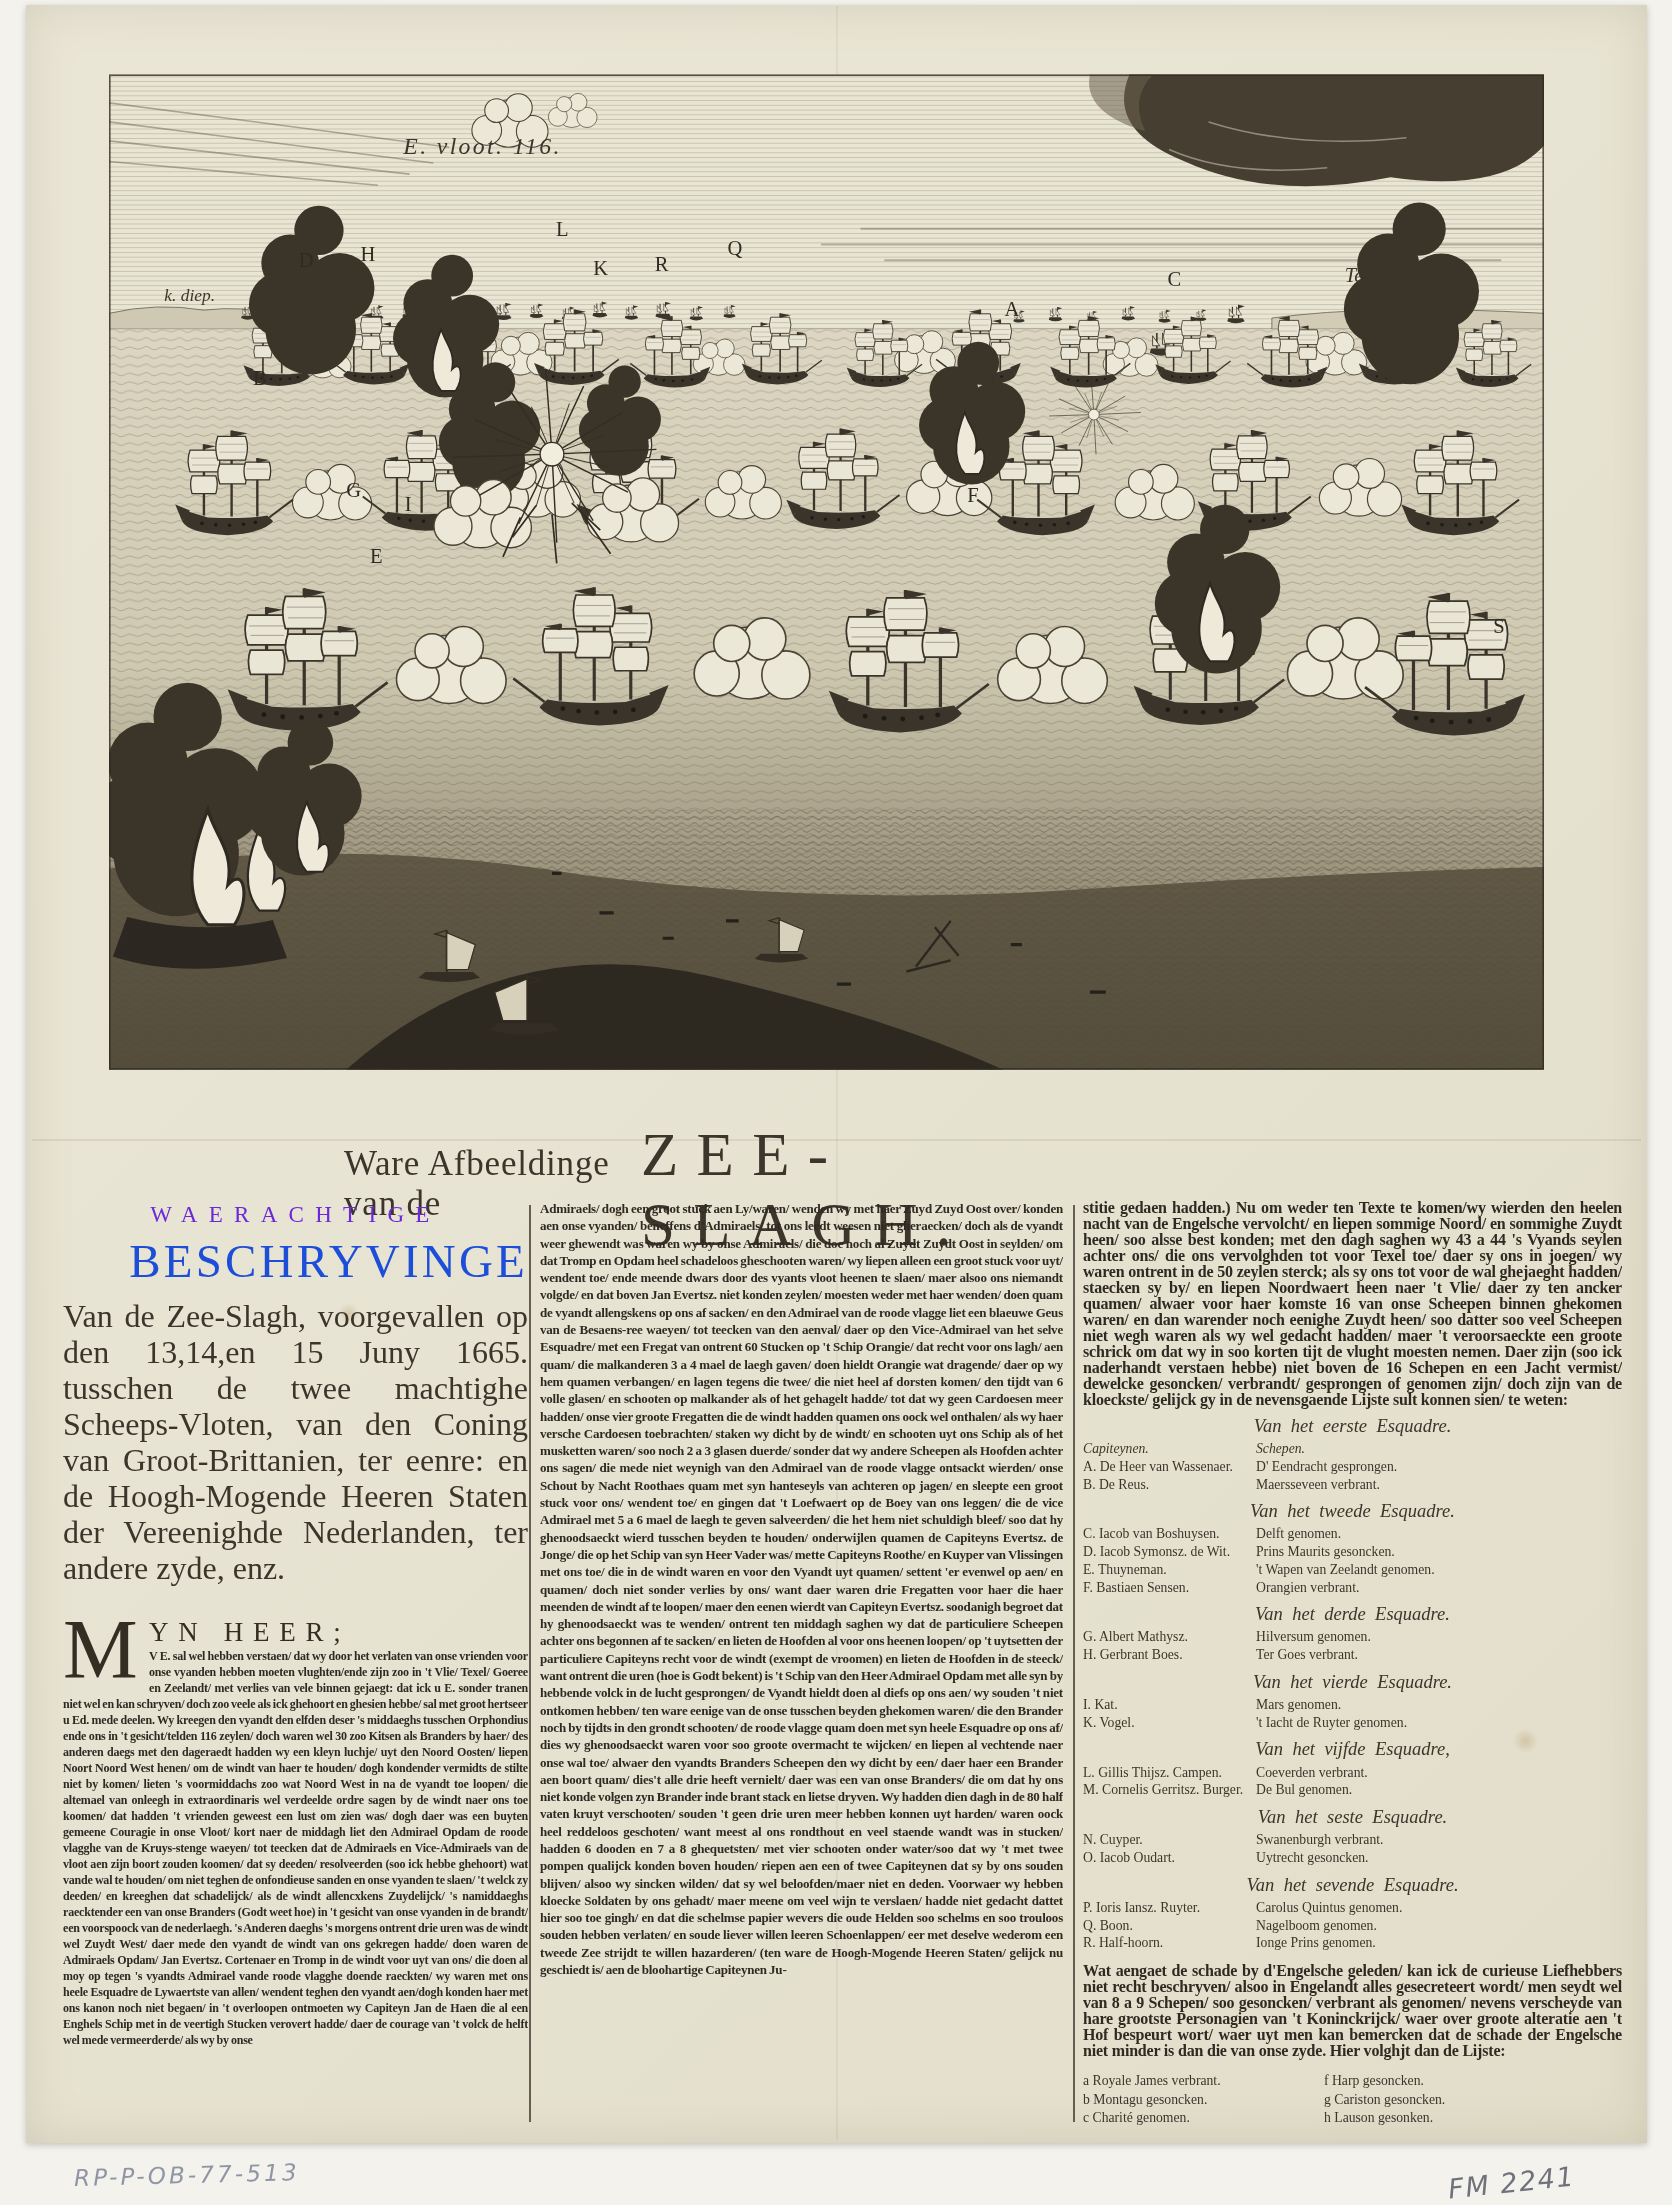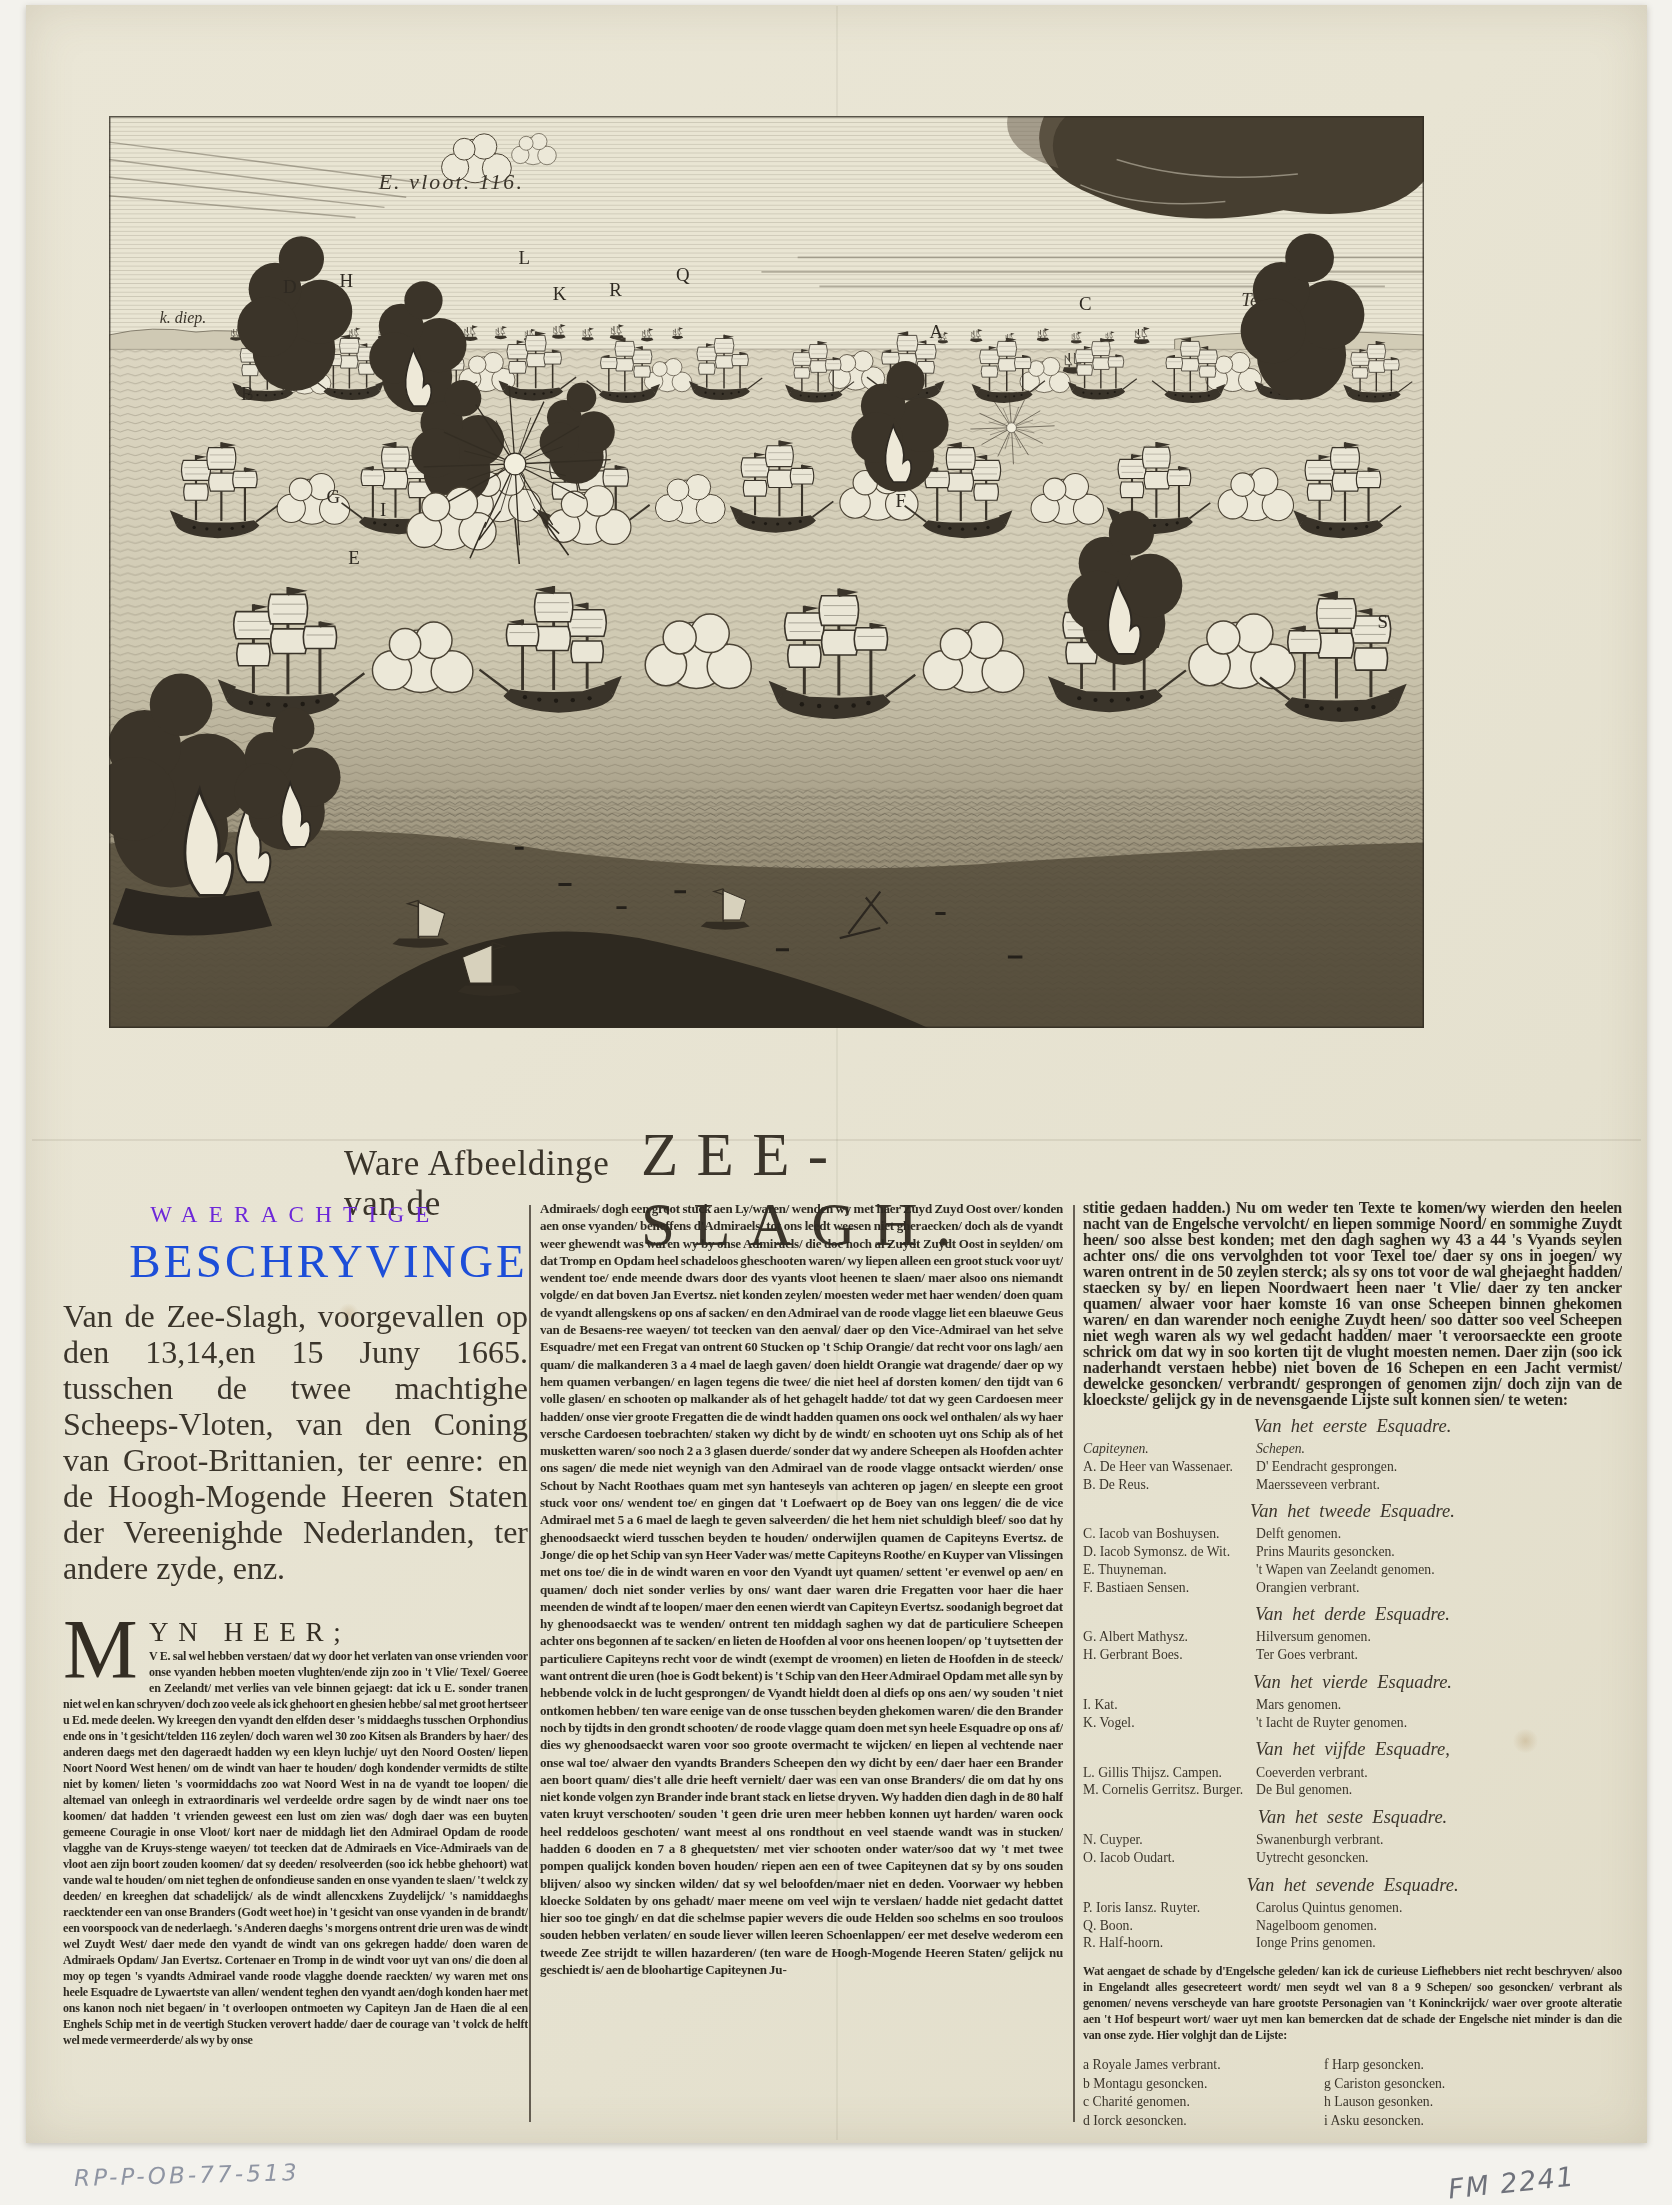"E. vloot. 116." .plate { width: 1315px -> 1435px }
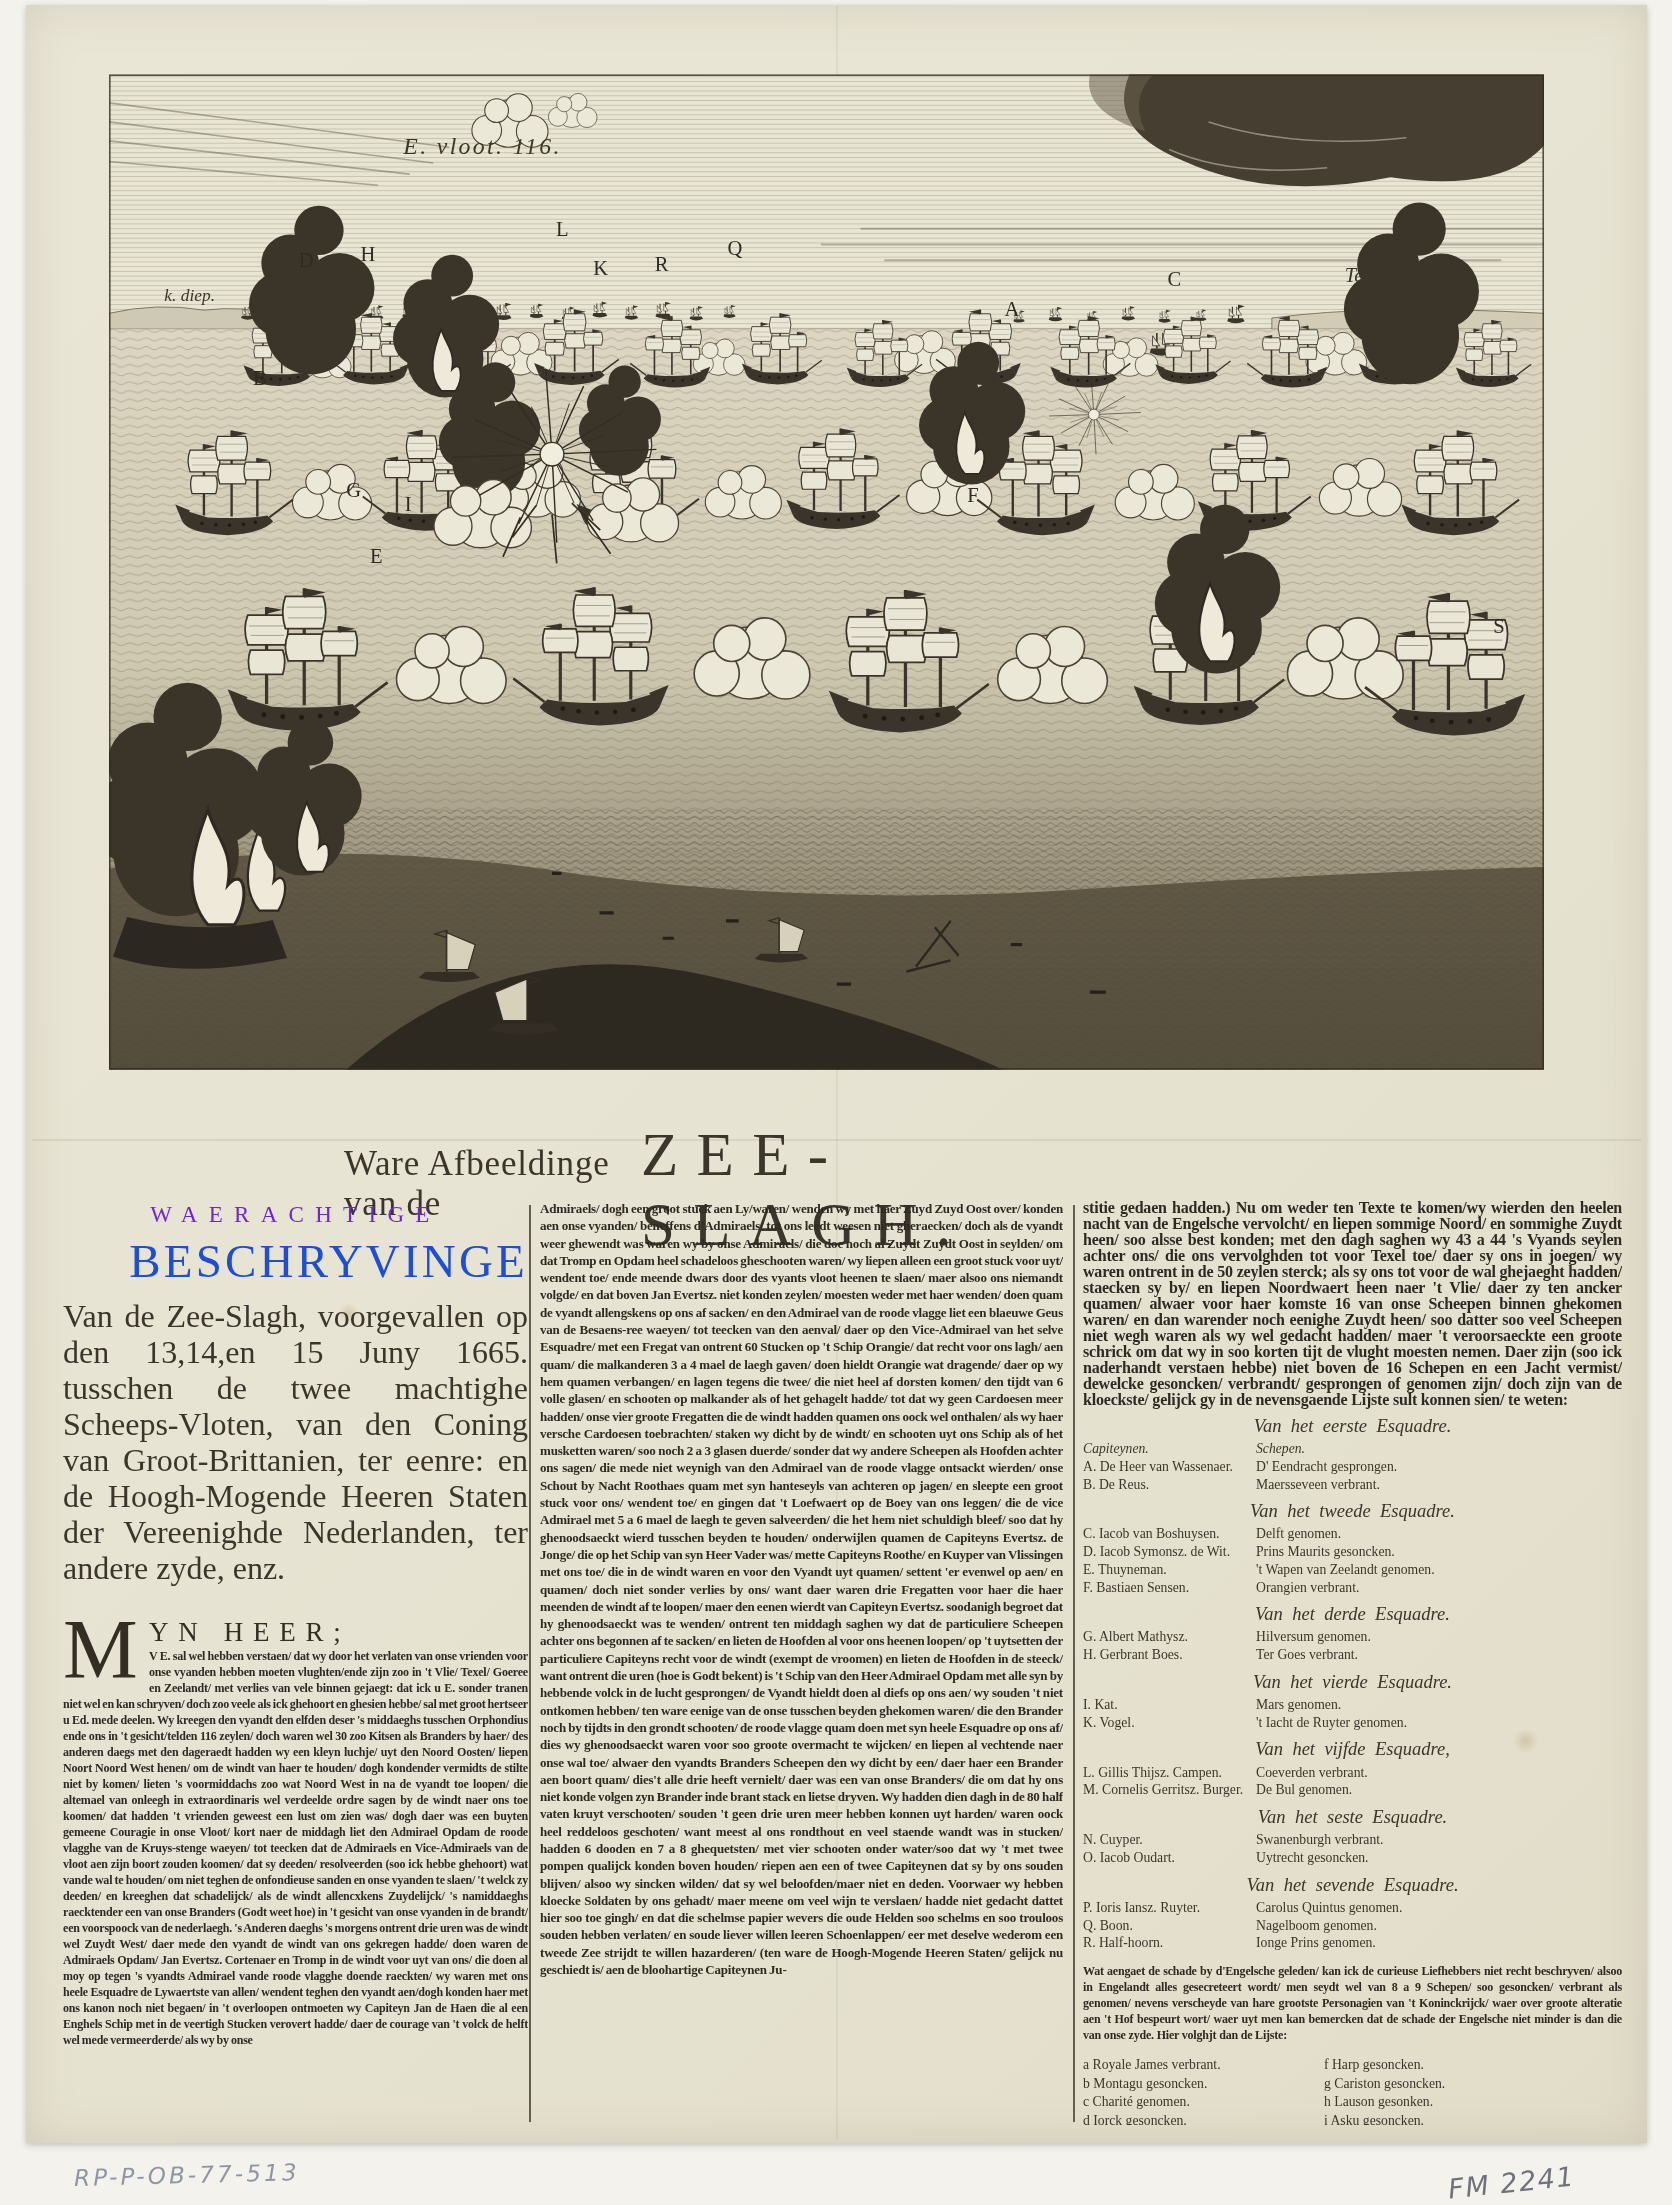"Wat aengaet de schade by" .rc-closing { font-size: 12px -> 16px }
